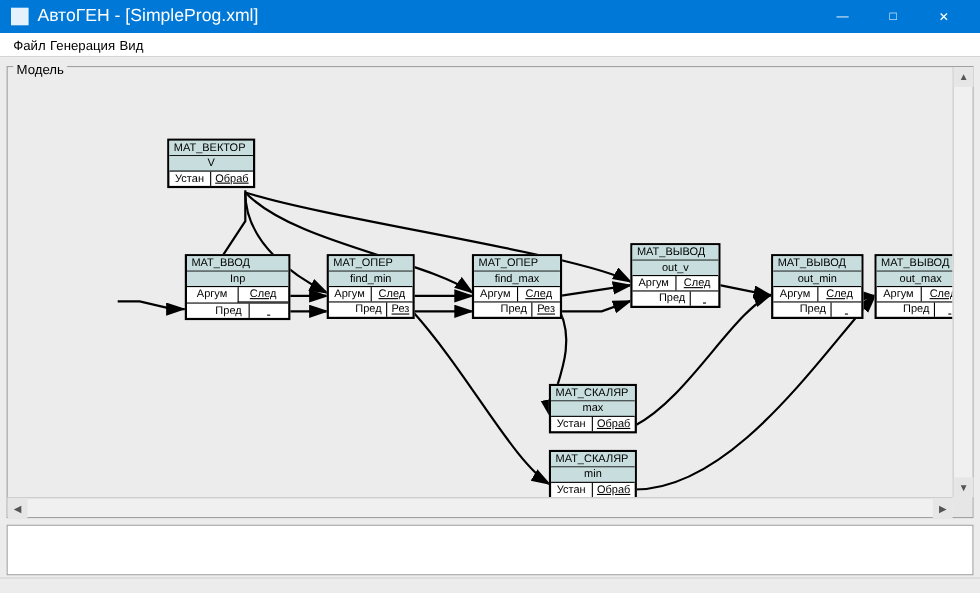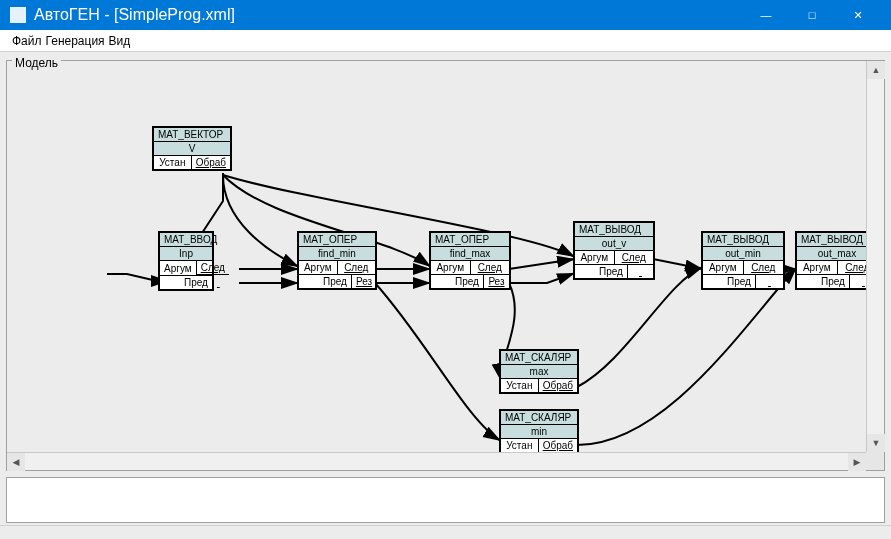"Устан" .node .row { align-items: flex-end -> none }
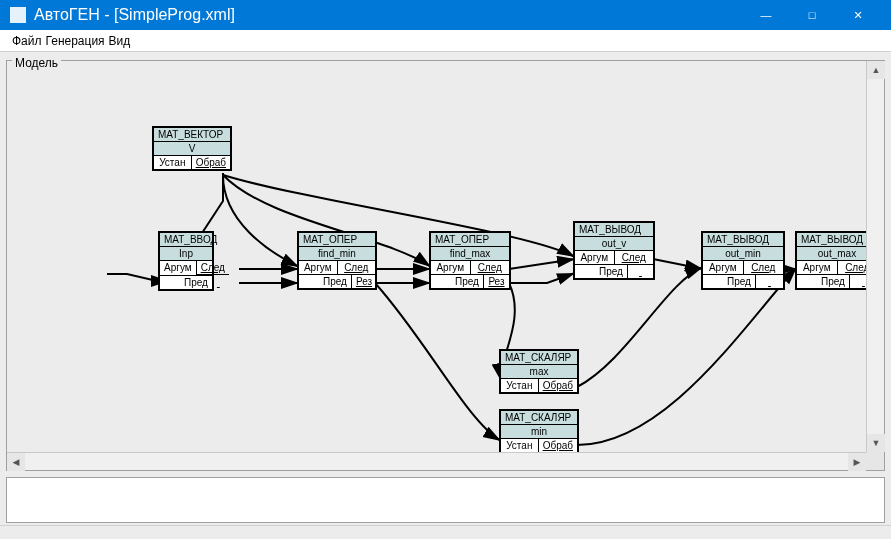"МАТ_ВВОД" div.node { left: 151px -> 161px; width: 56px -> 96px }
